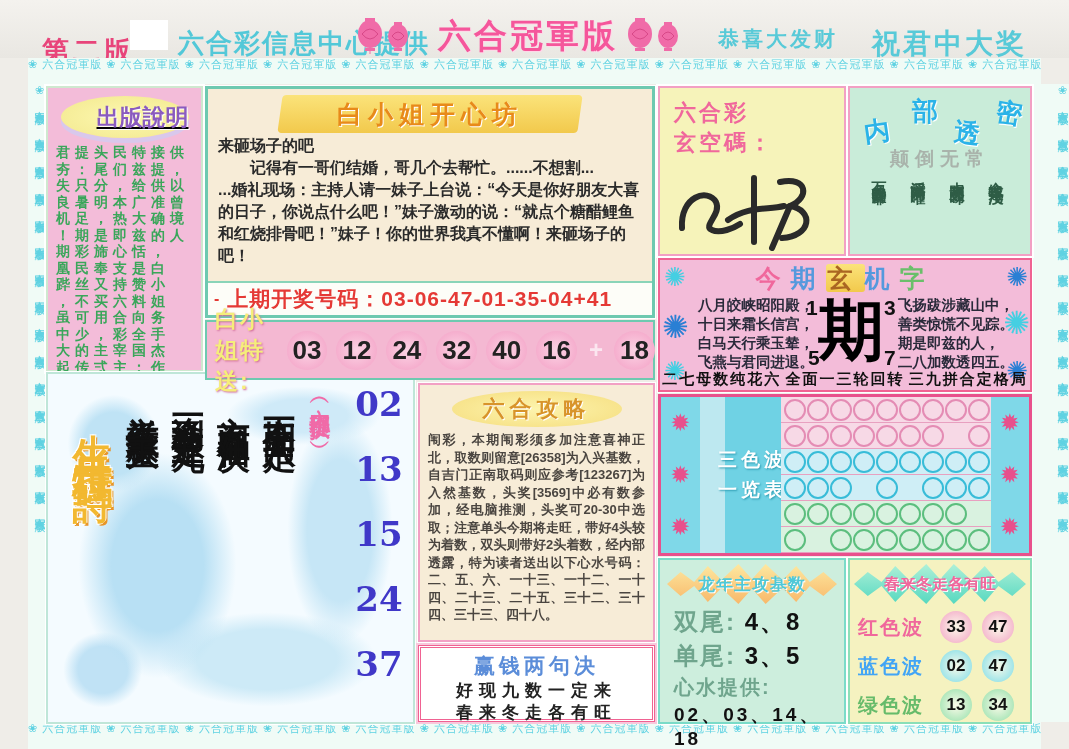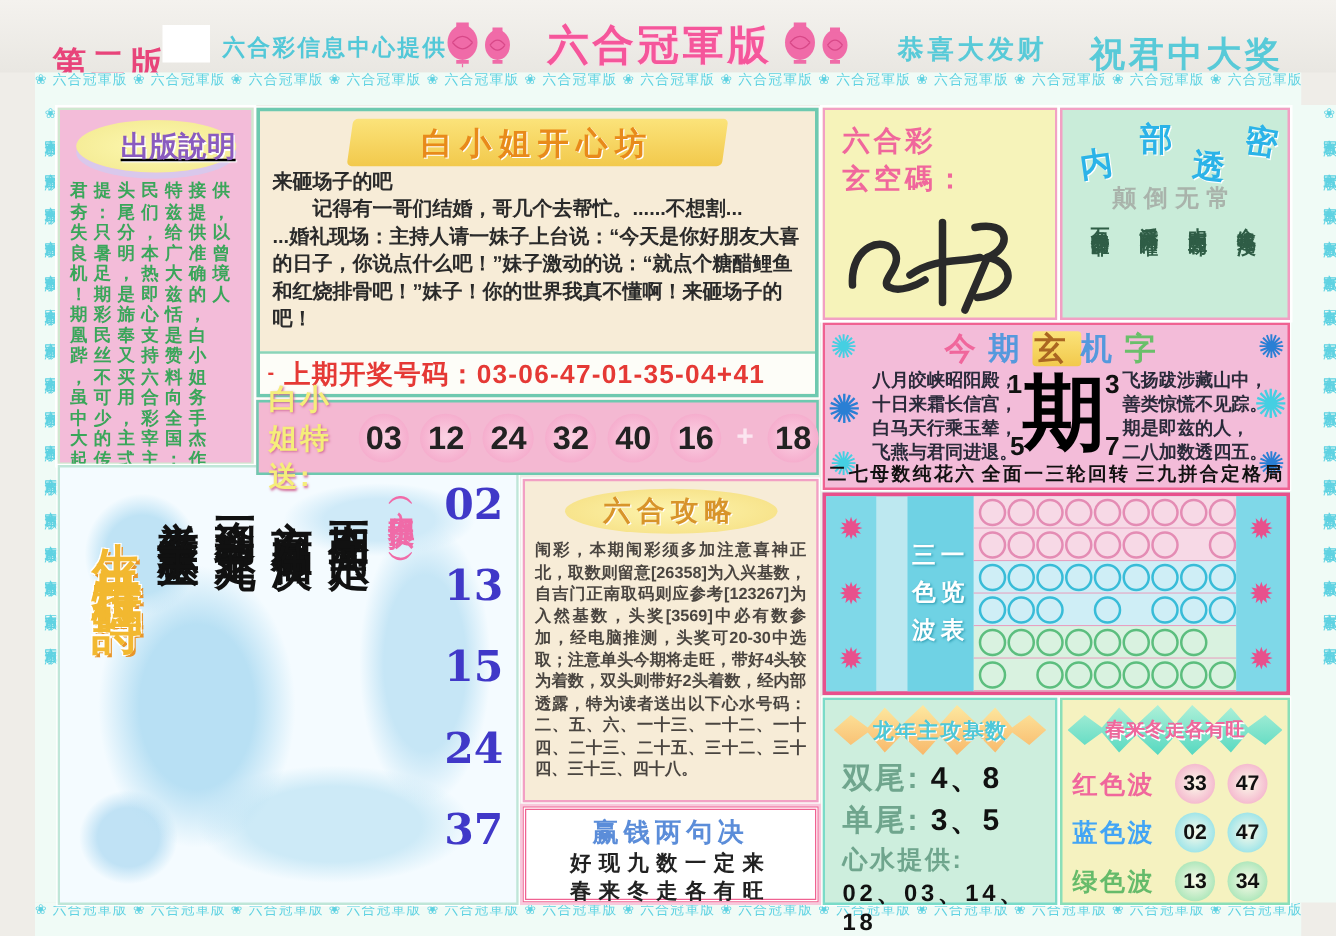"六合彩信息中心提供" .hdr-provider { font-size: 18px -> 26px }
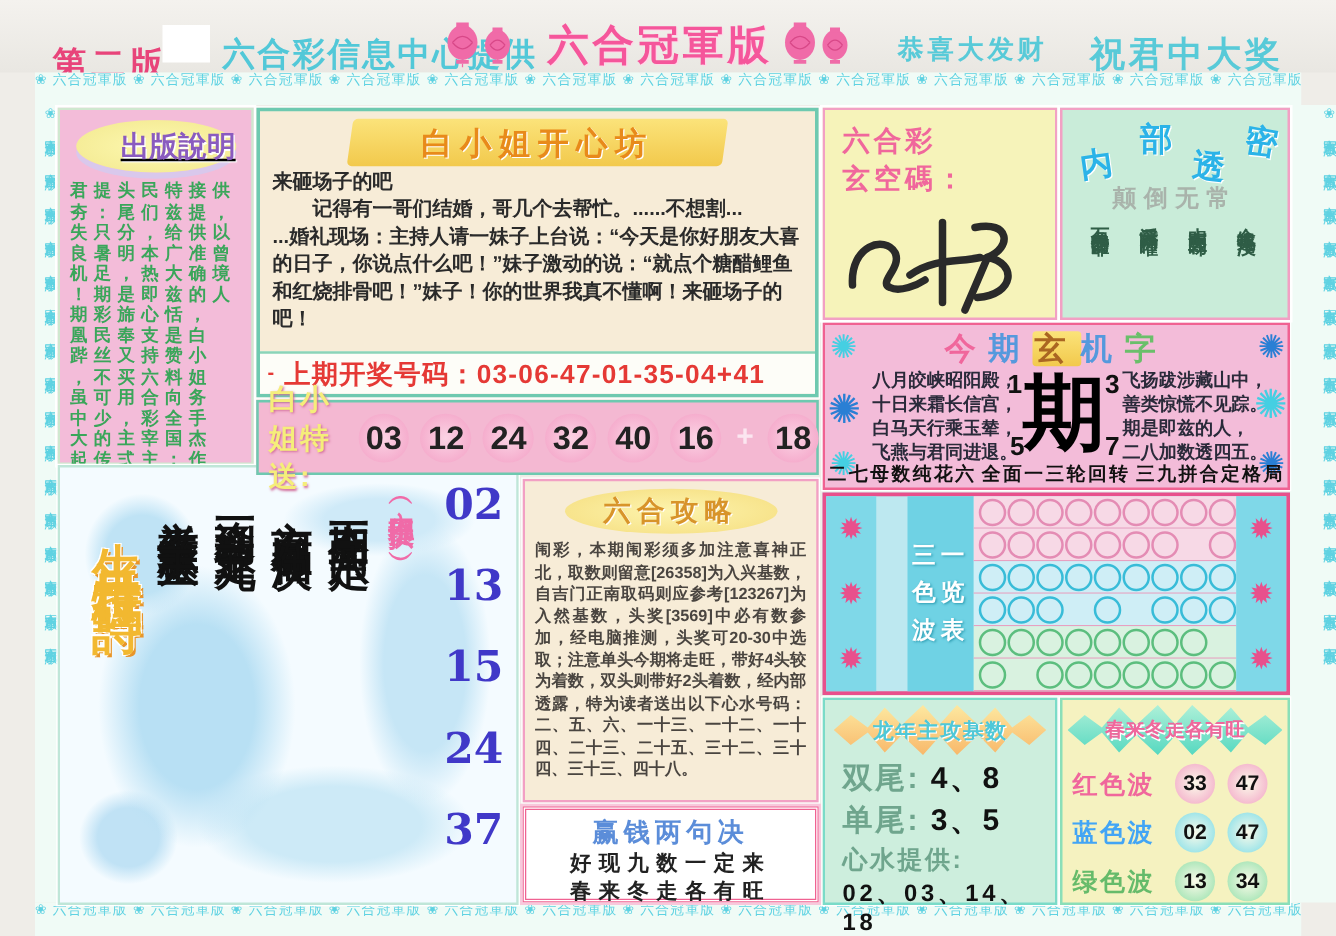"三一" #wave .wlabel { flex-direction: column -> row }
